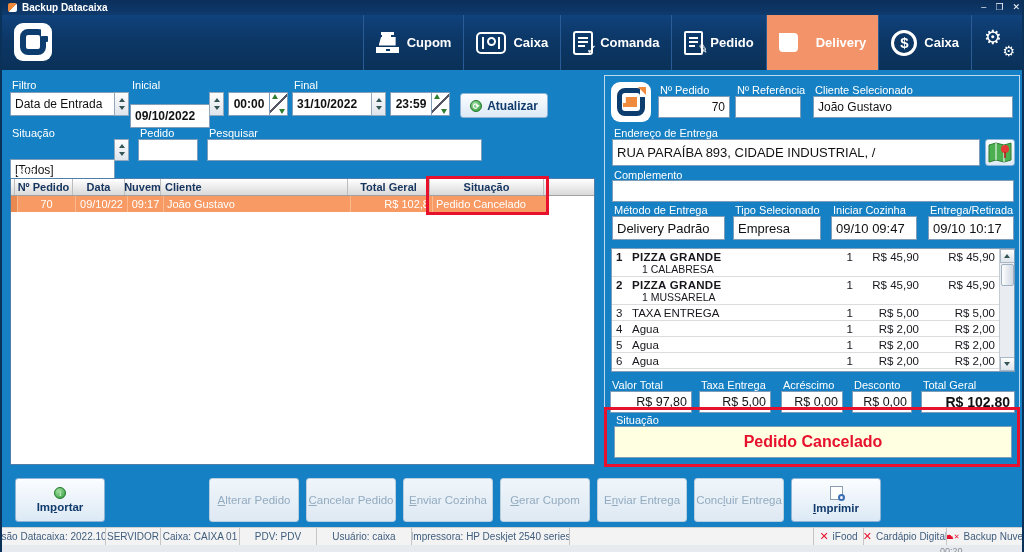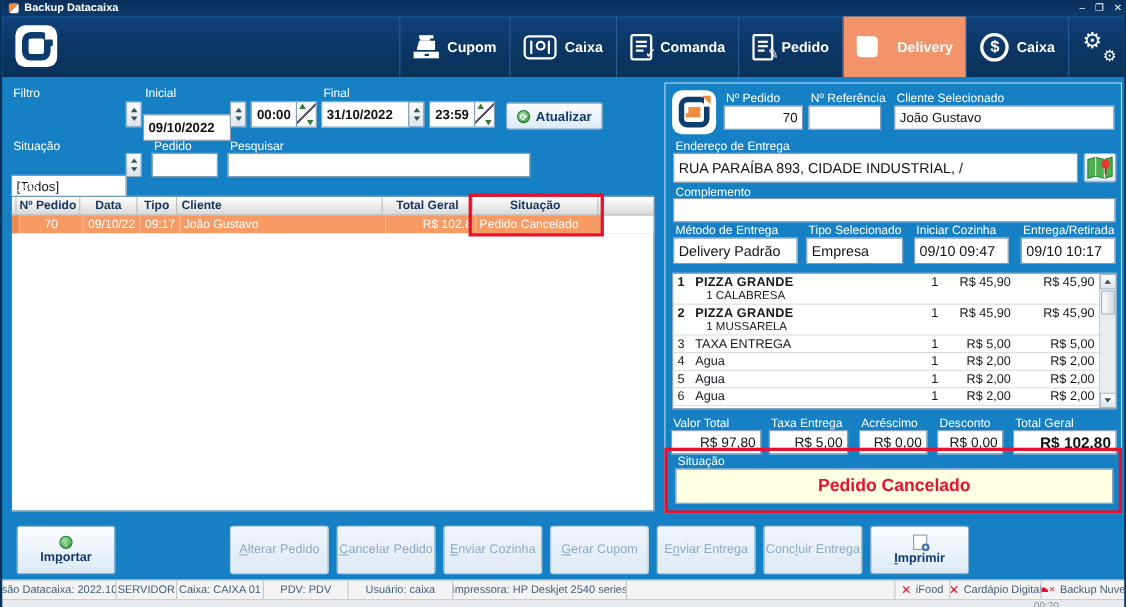"Data de Entrada" input.fld { html: none -> <input> }
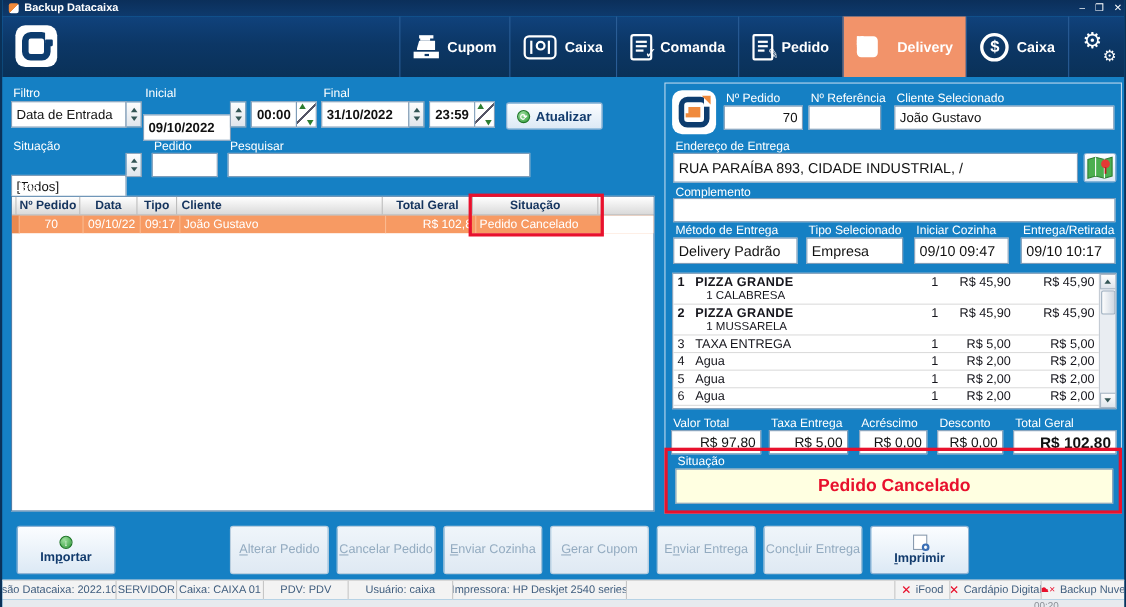"Tipo" div.c3 { text: Tipo -> Nuvem }
